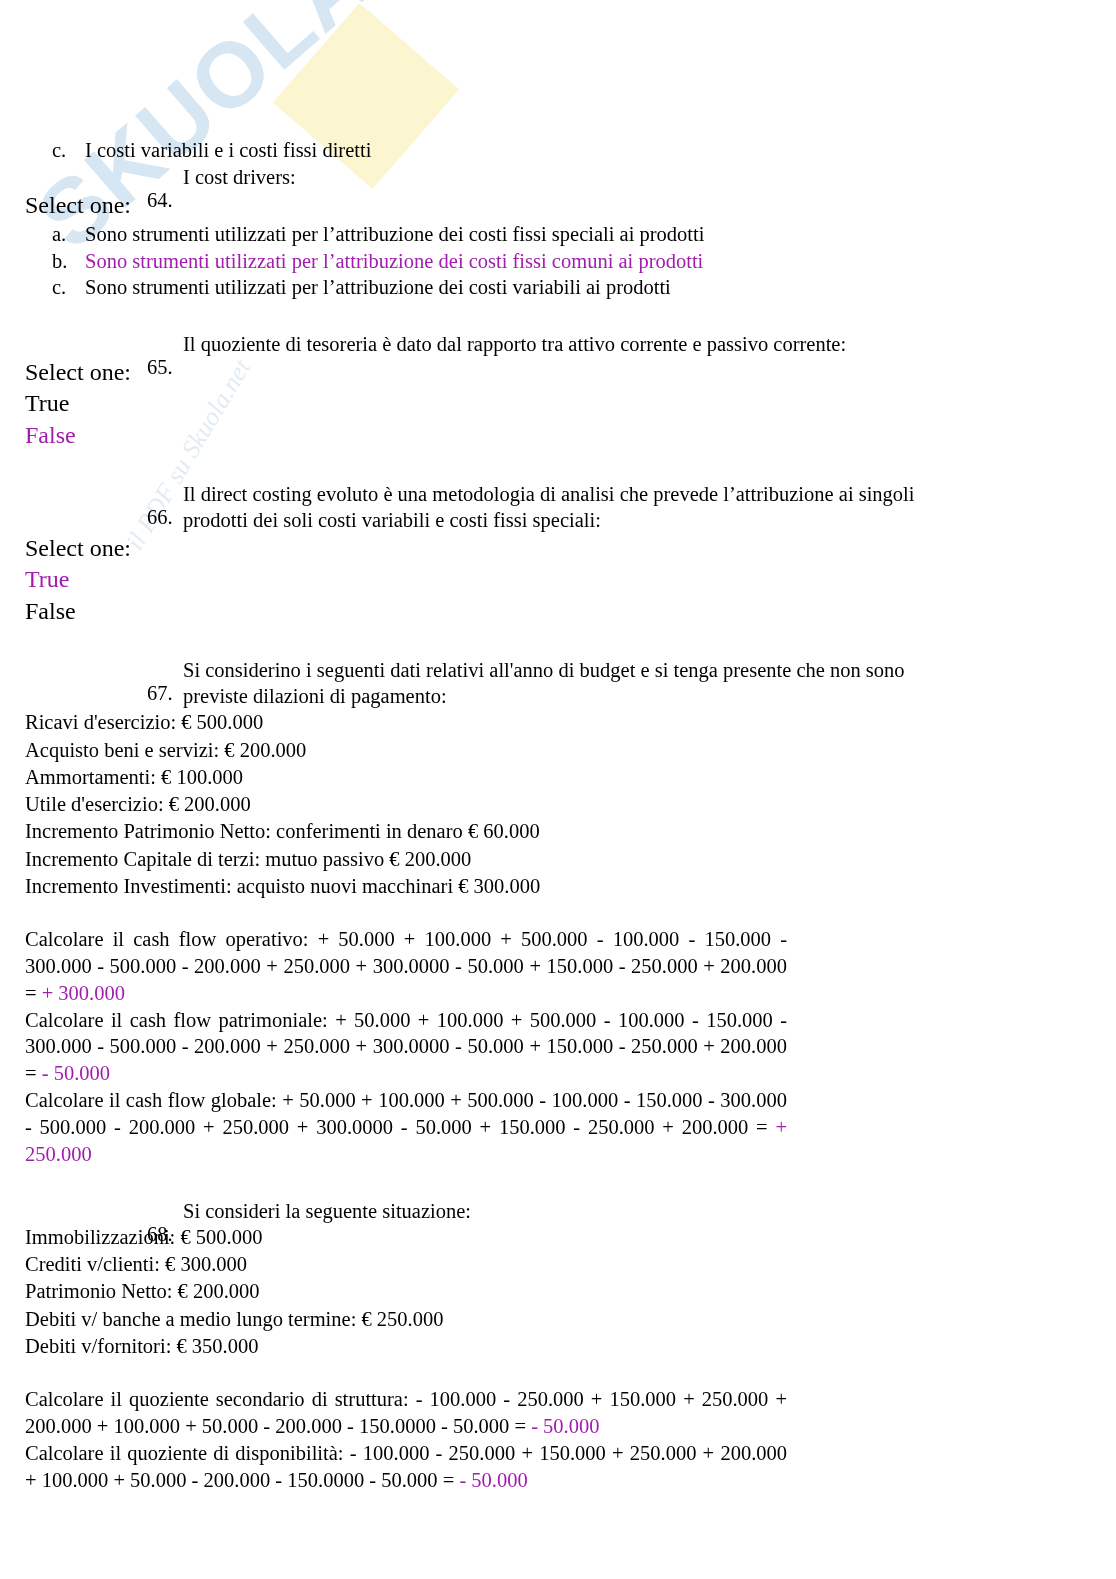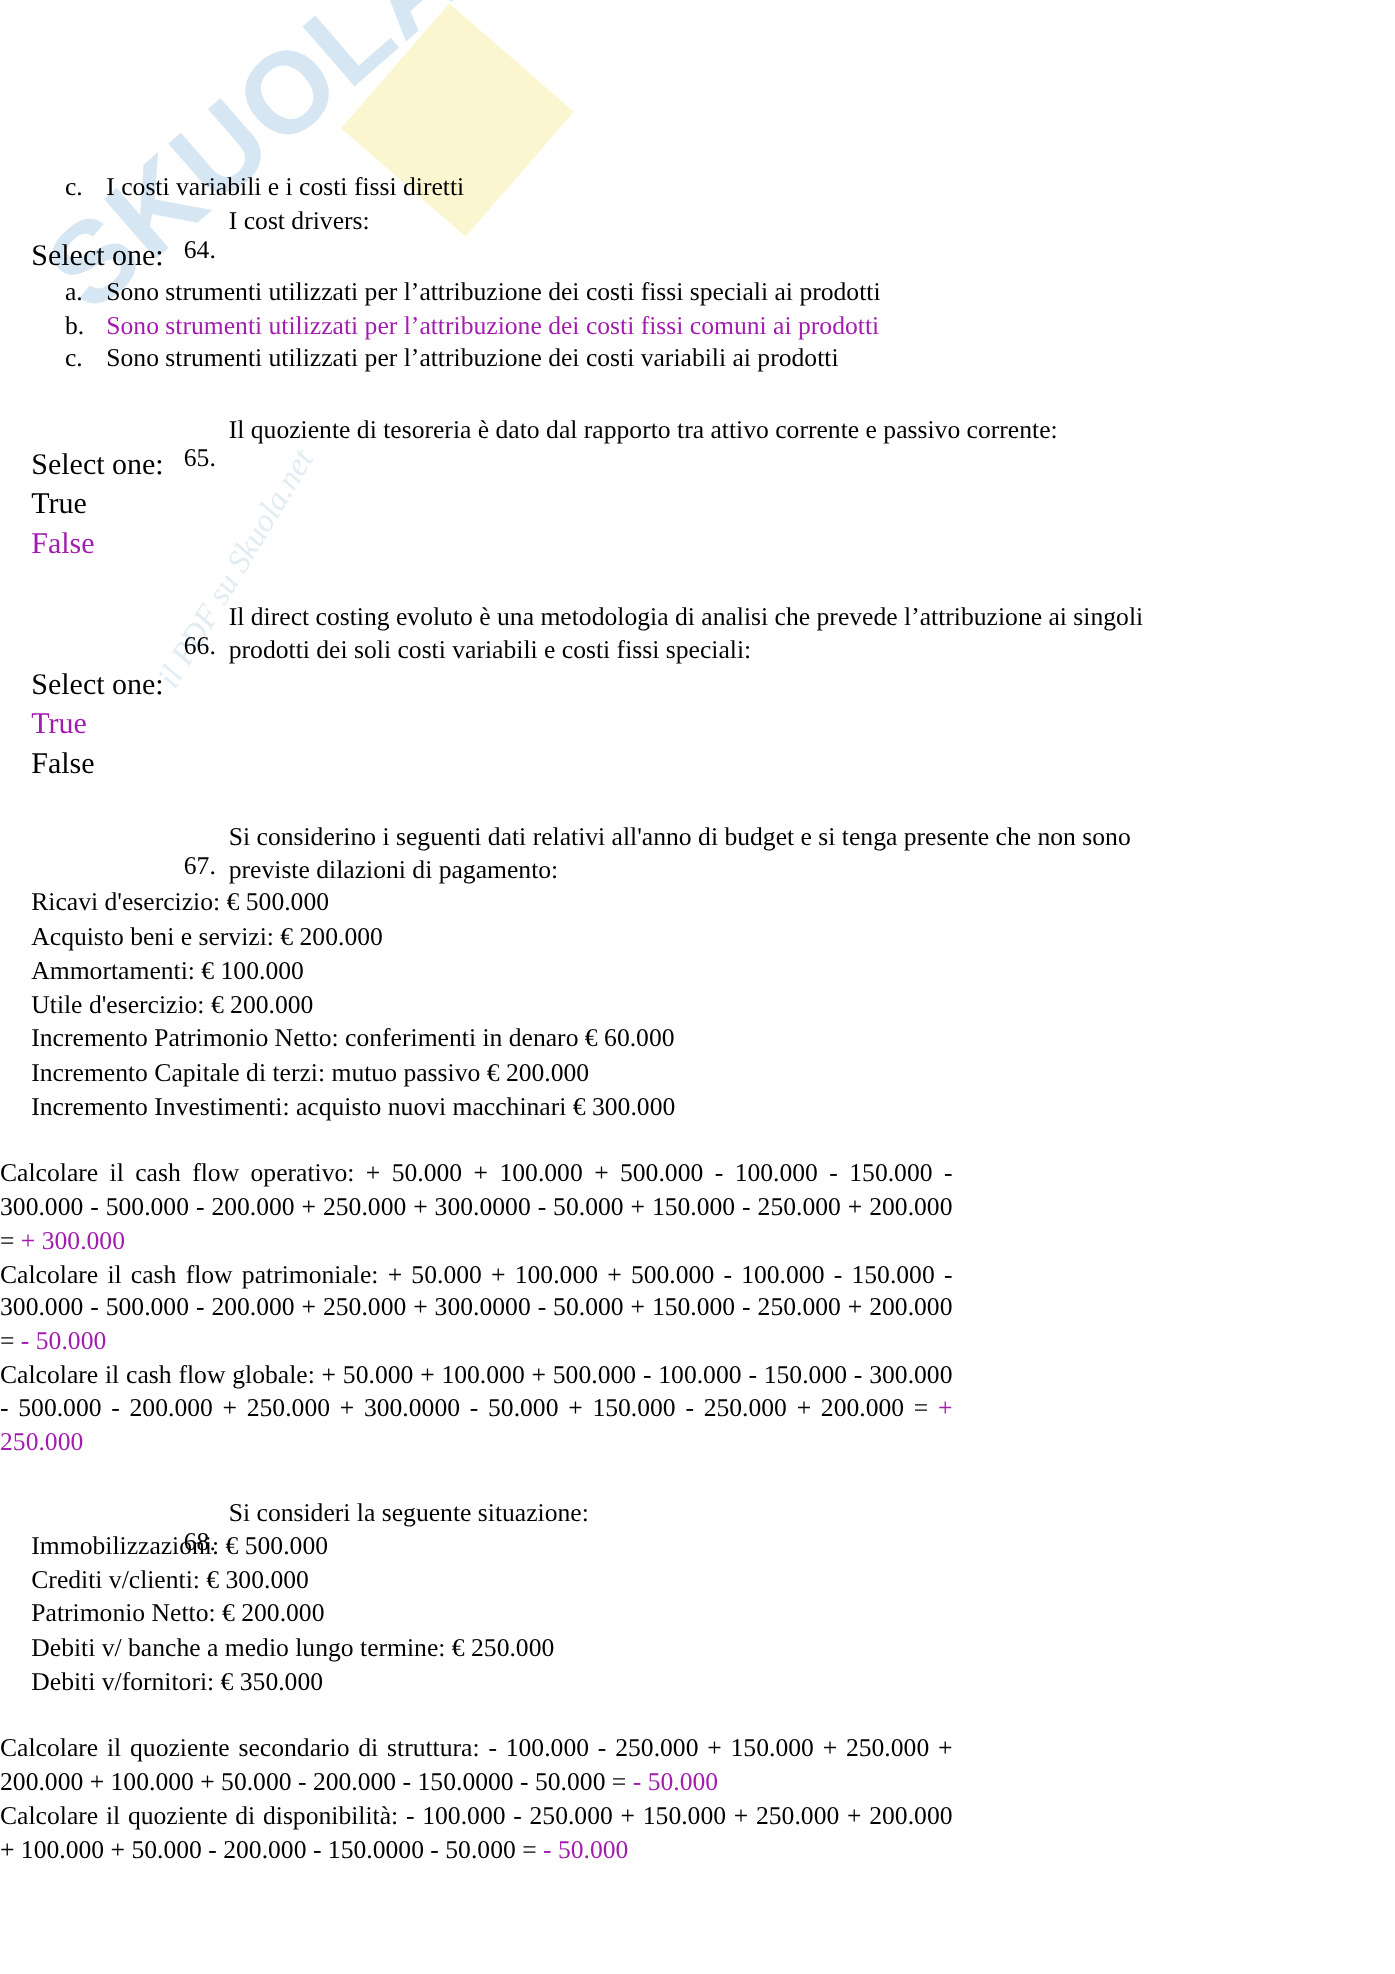"Calcolare il cash flow operativo:" .calc { margin-left: none -> 25px }
